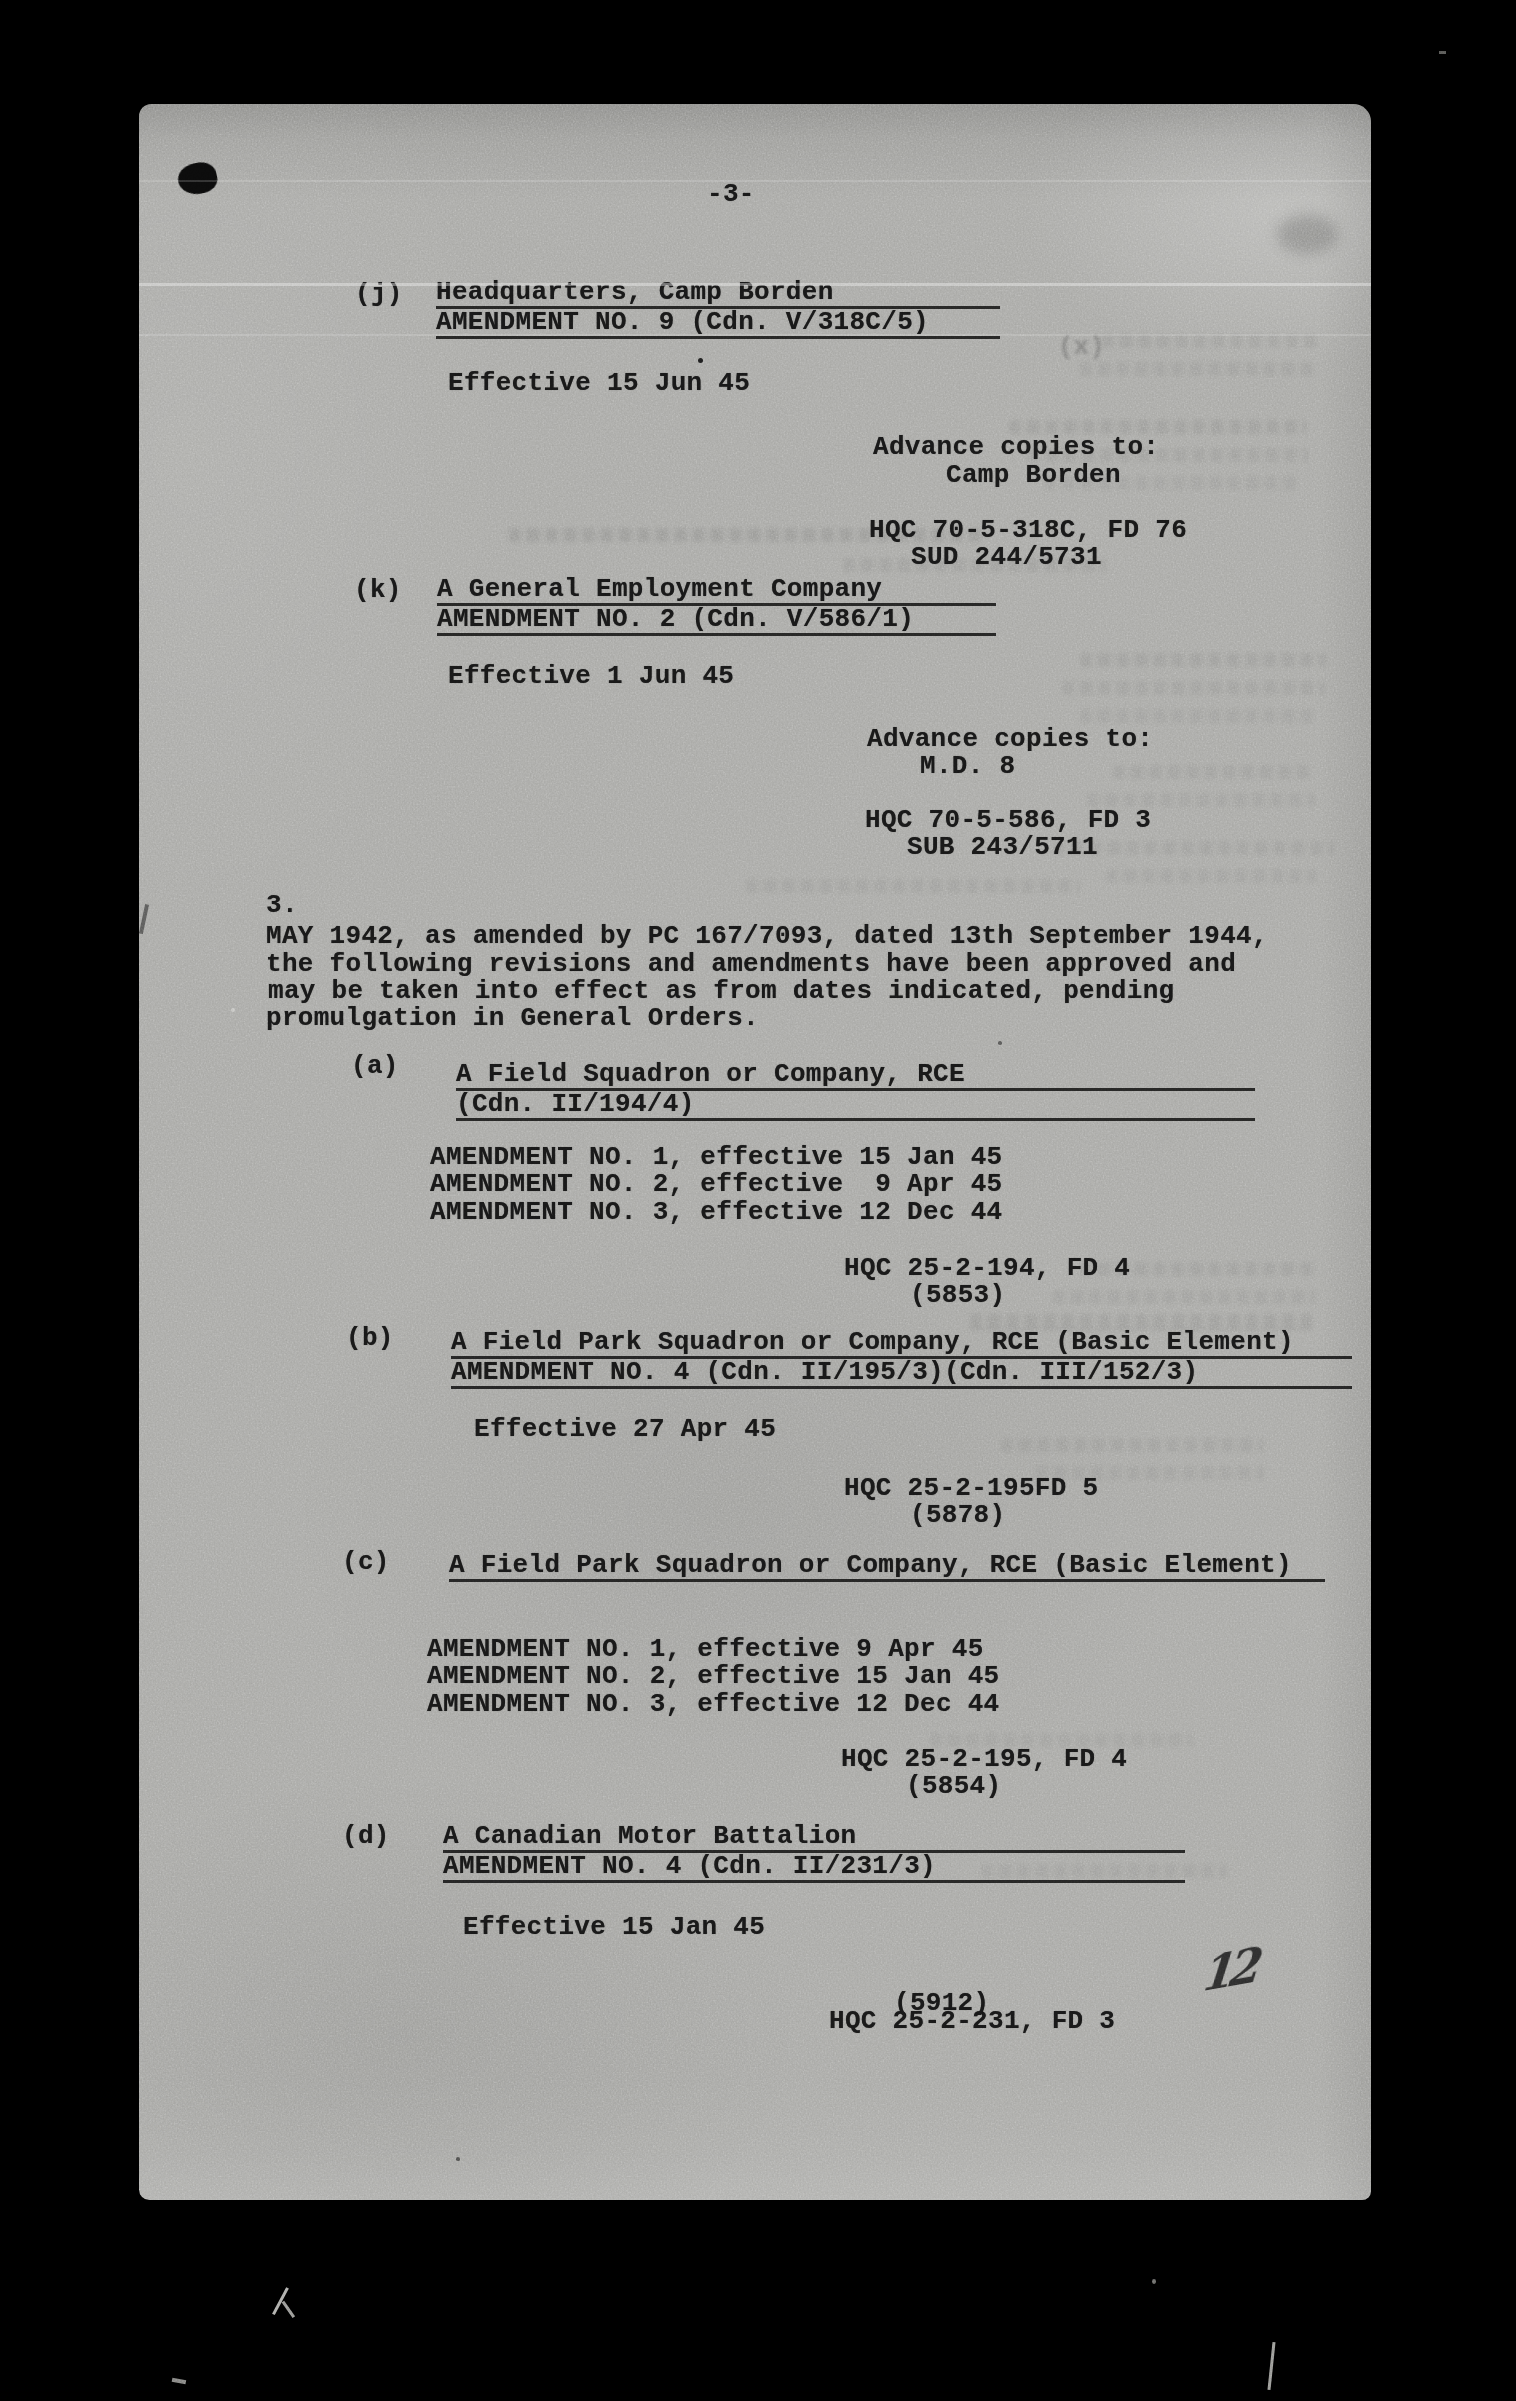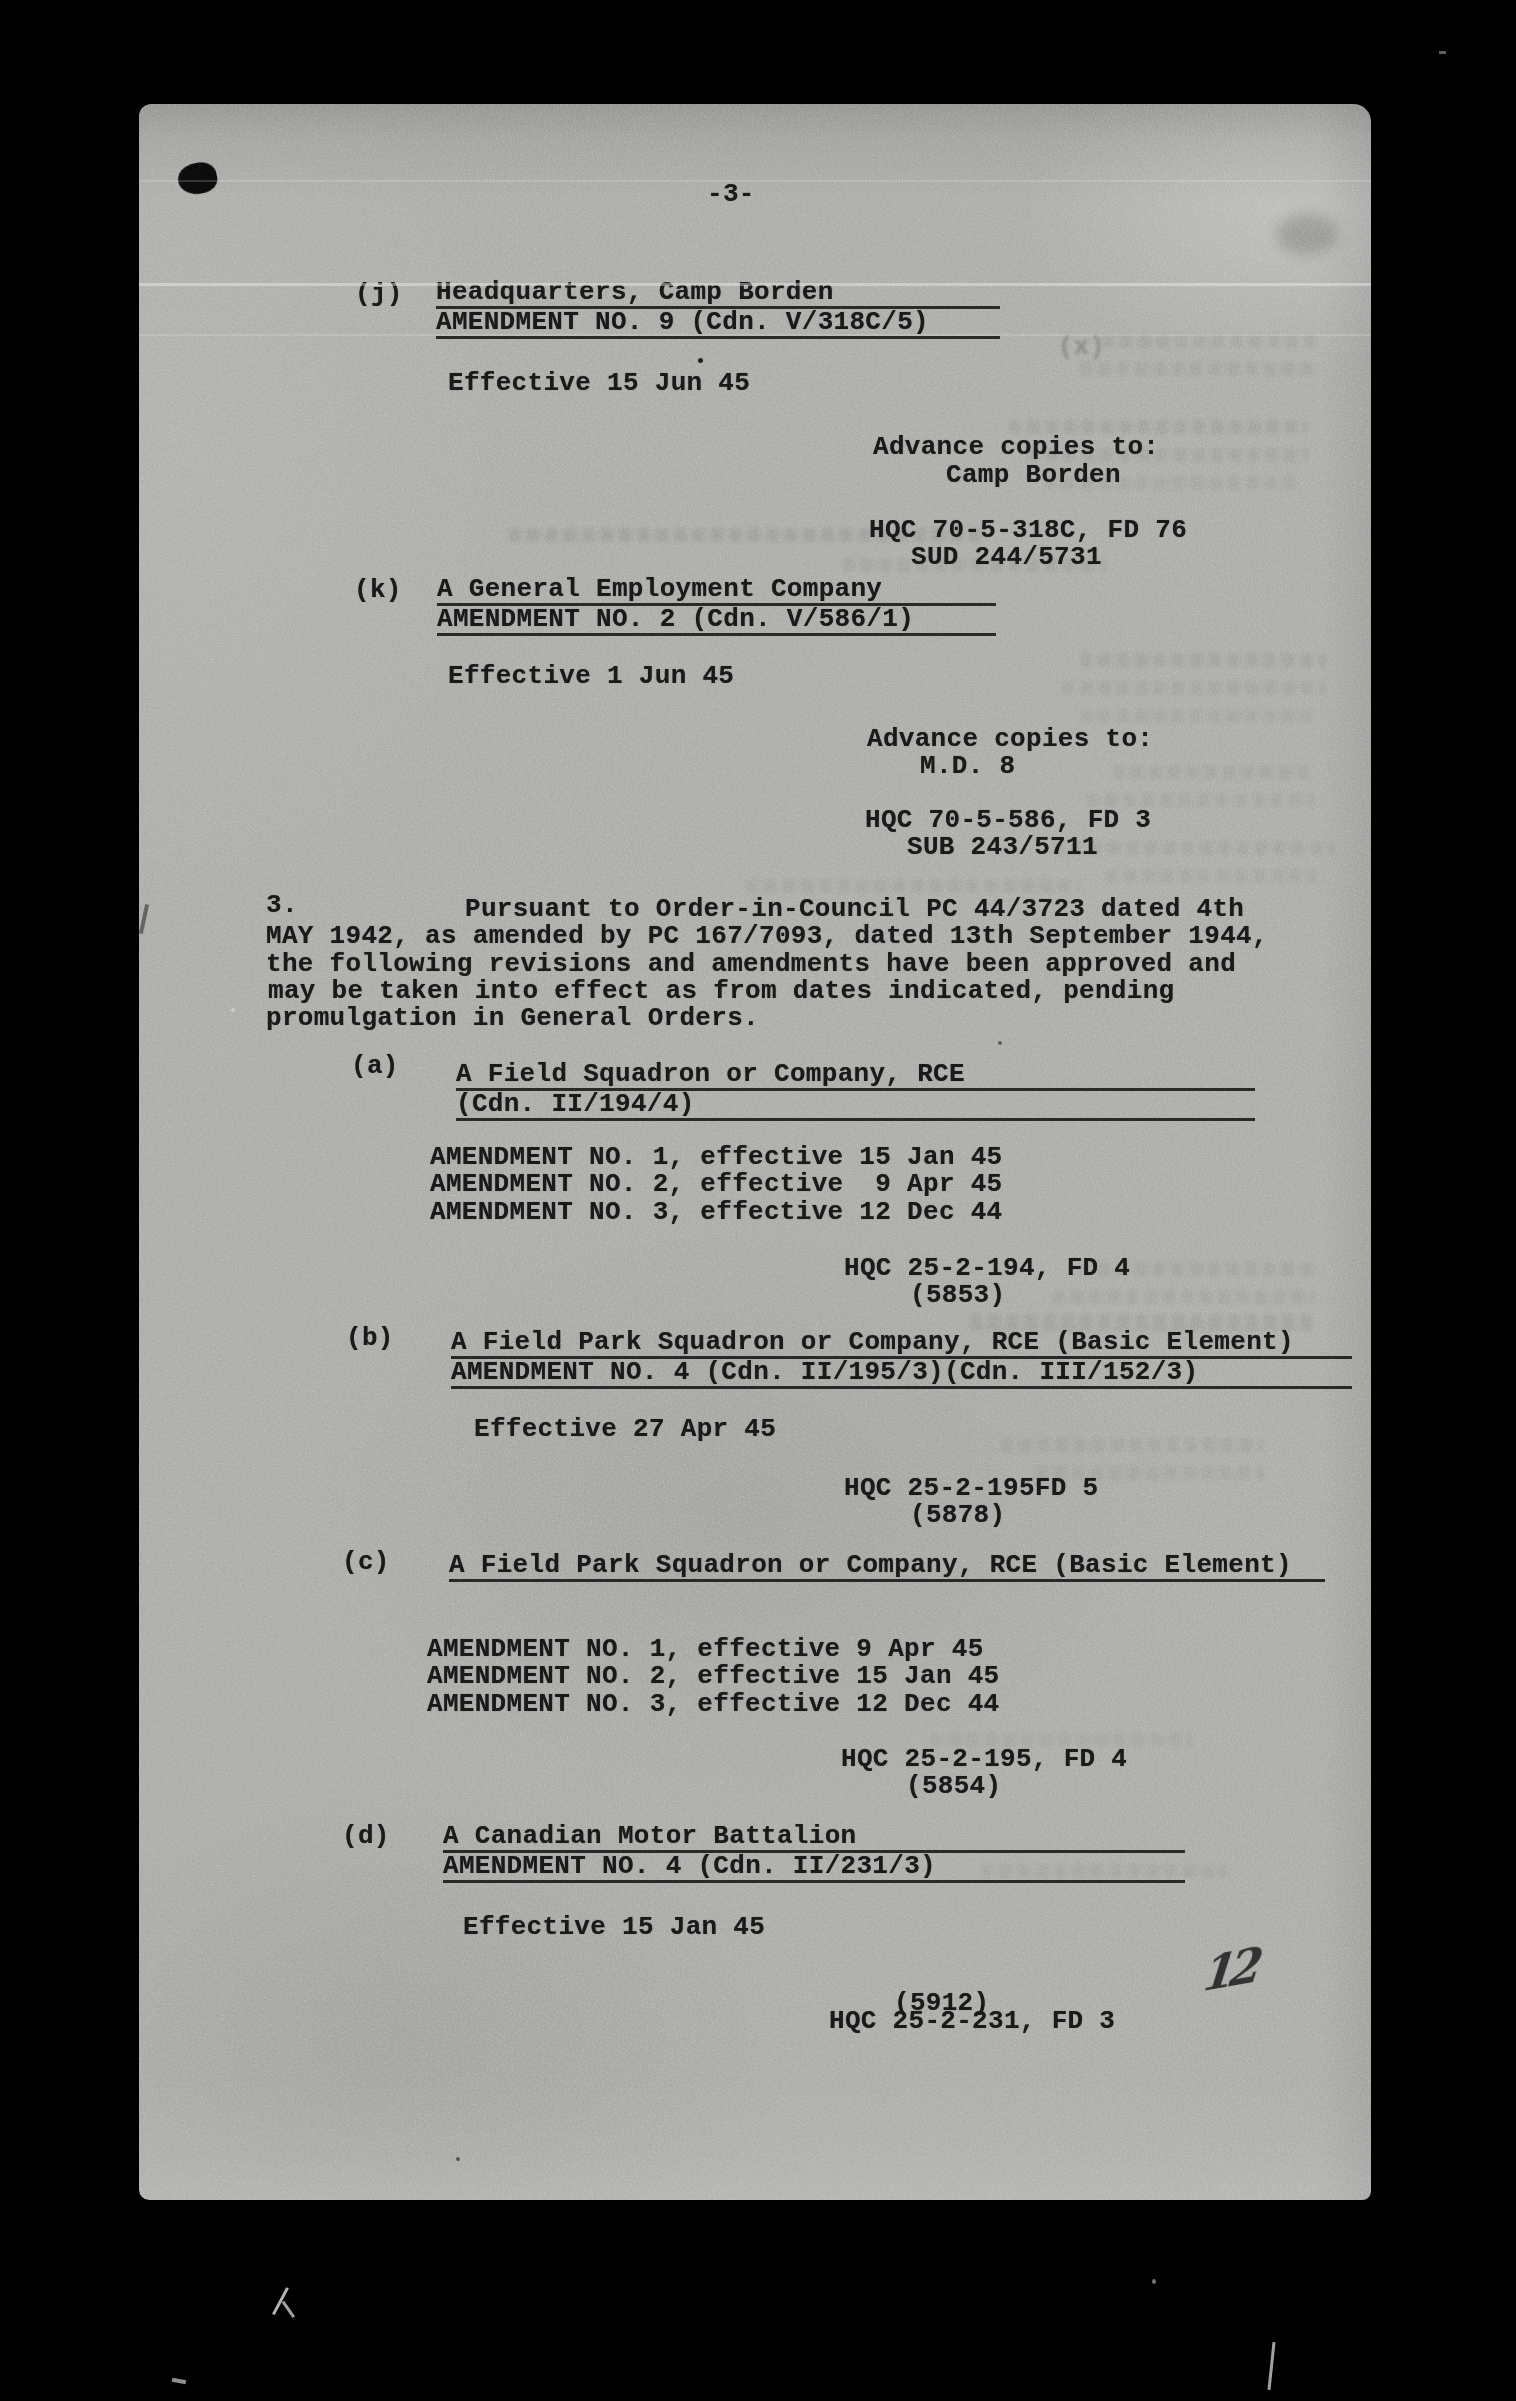"Pursuant to Order-in-Council PC 44/3723" div.abs { html: <div>Pursuant to Order-in-Council PC 44/3723 dated 4th</div> -> none }
